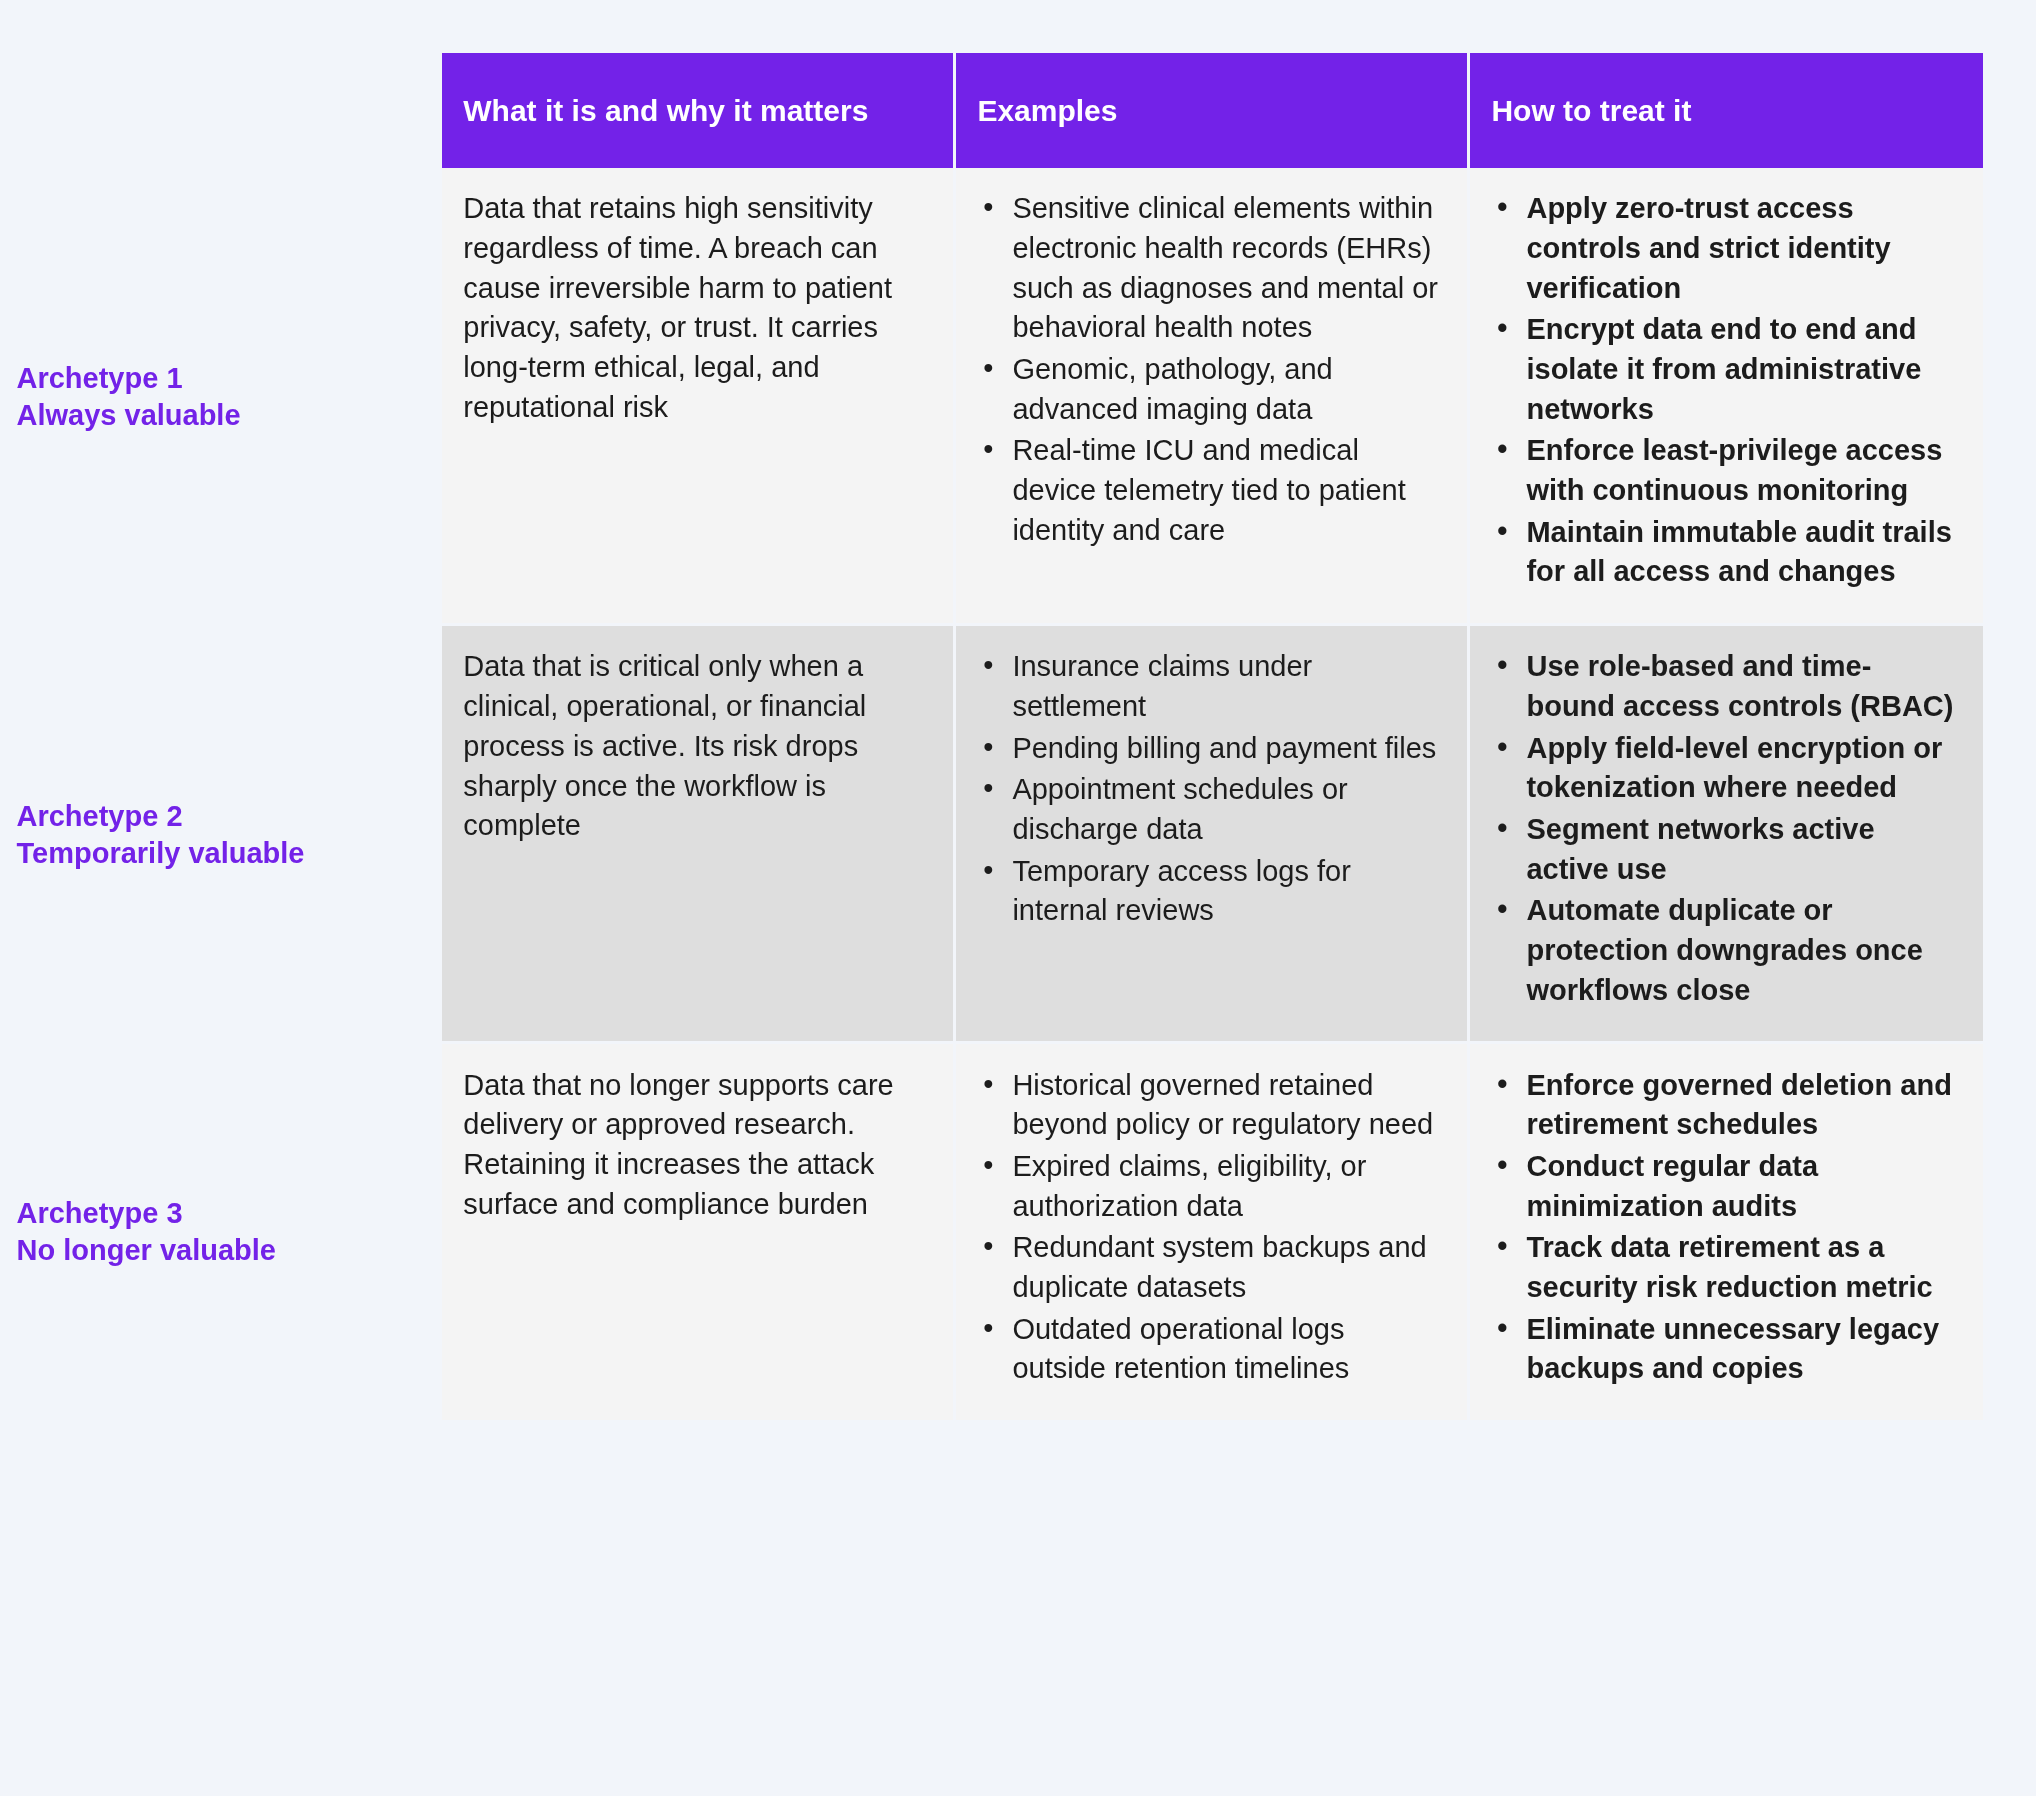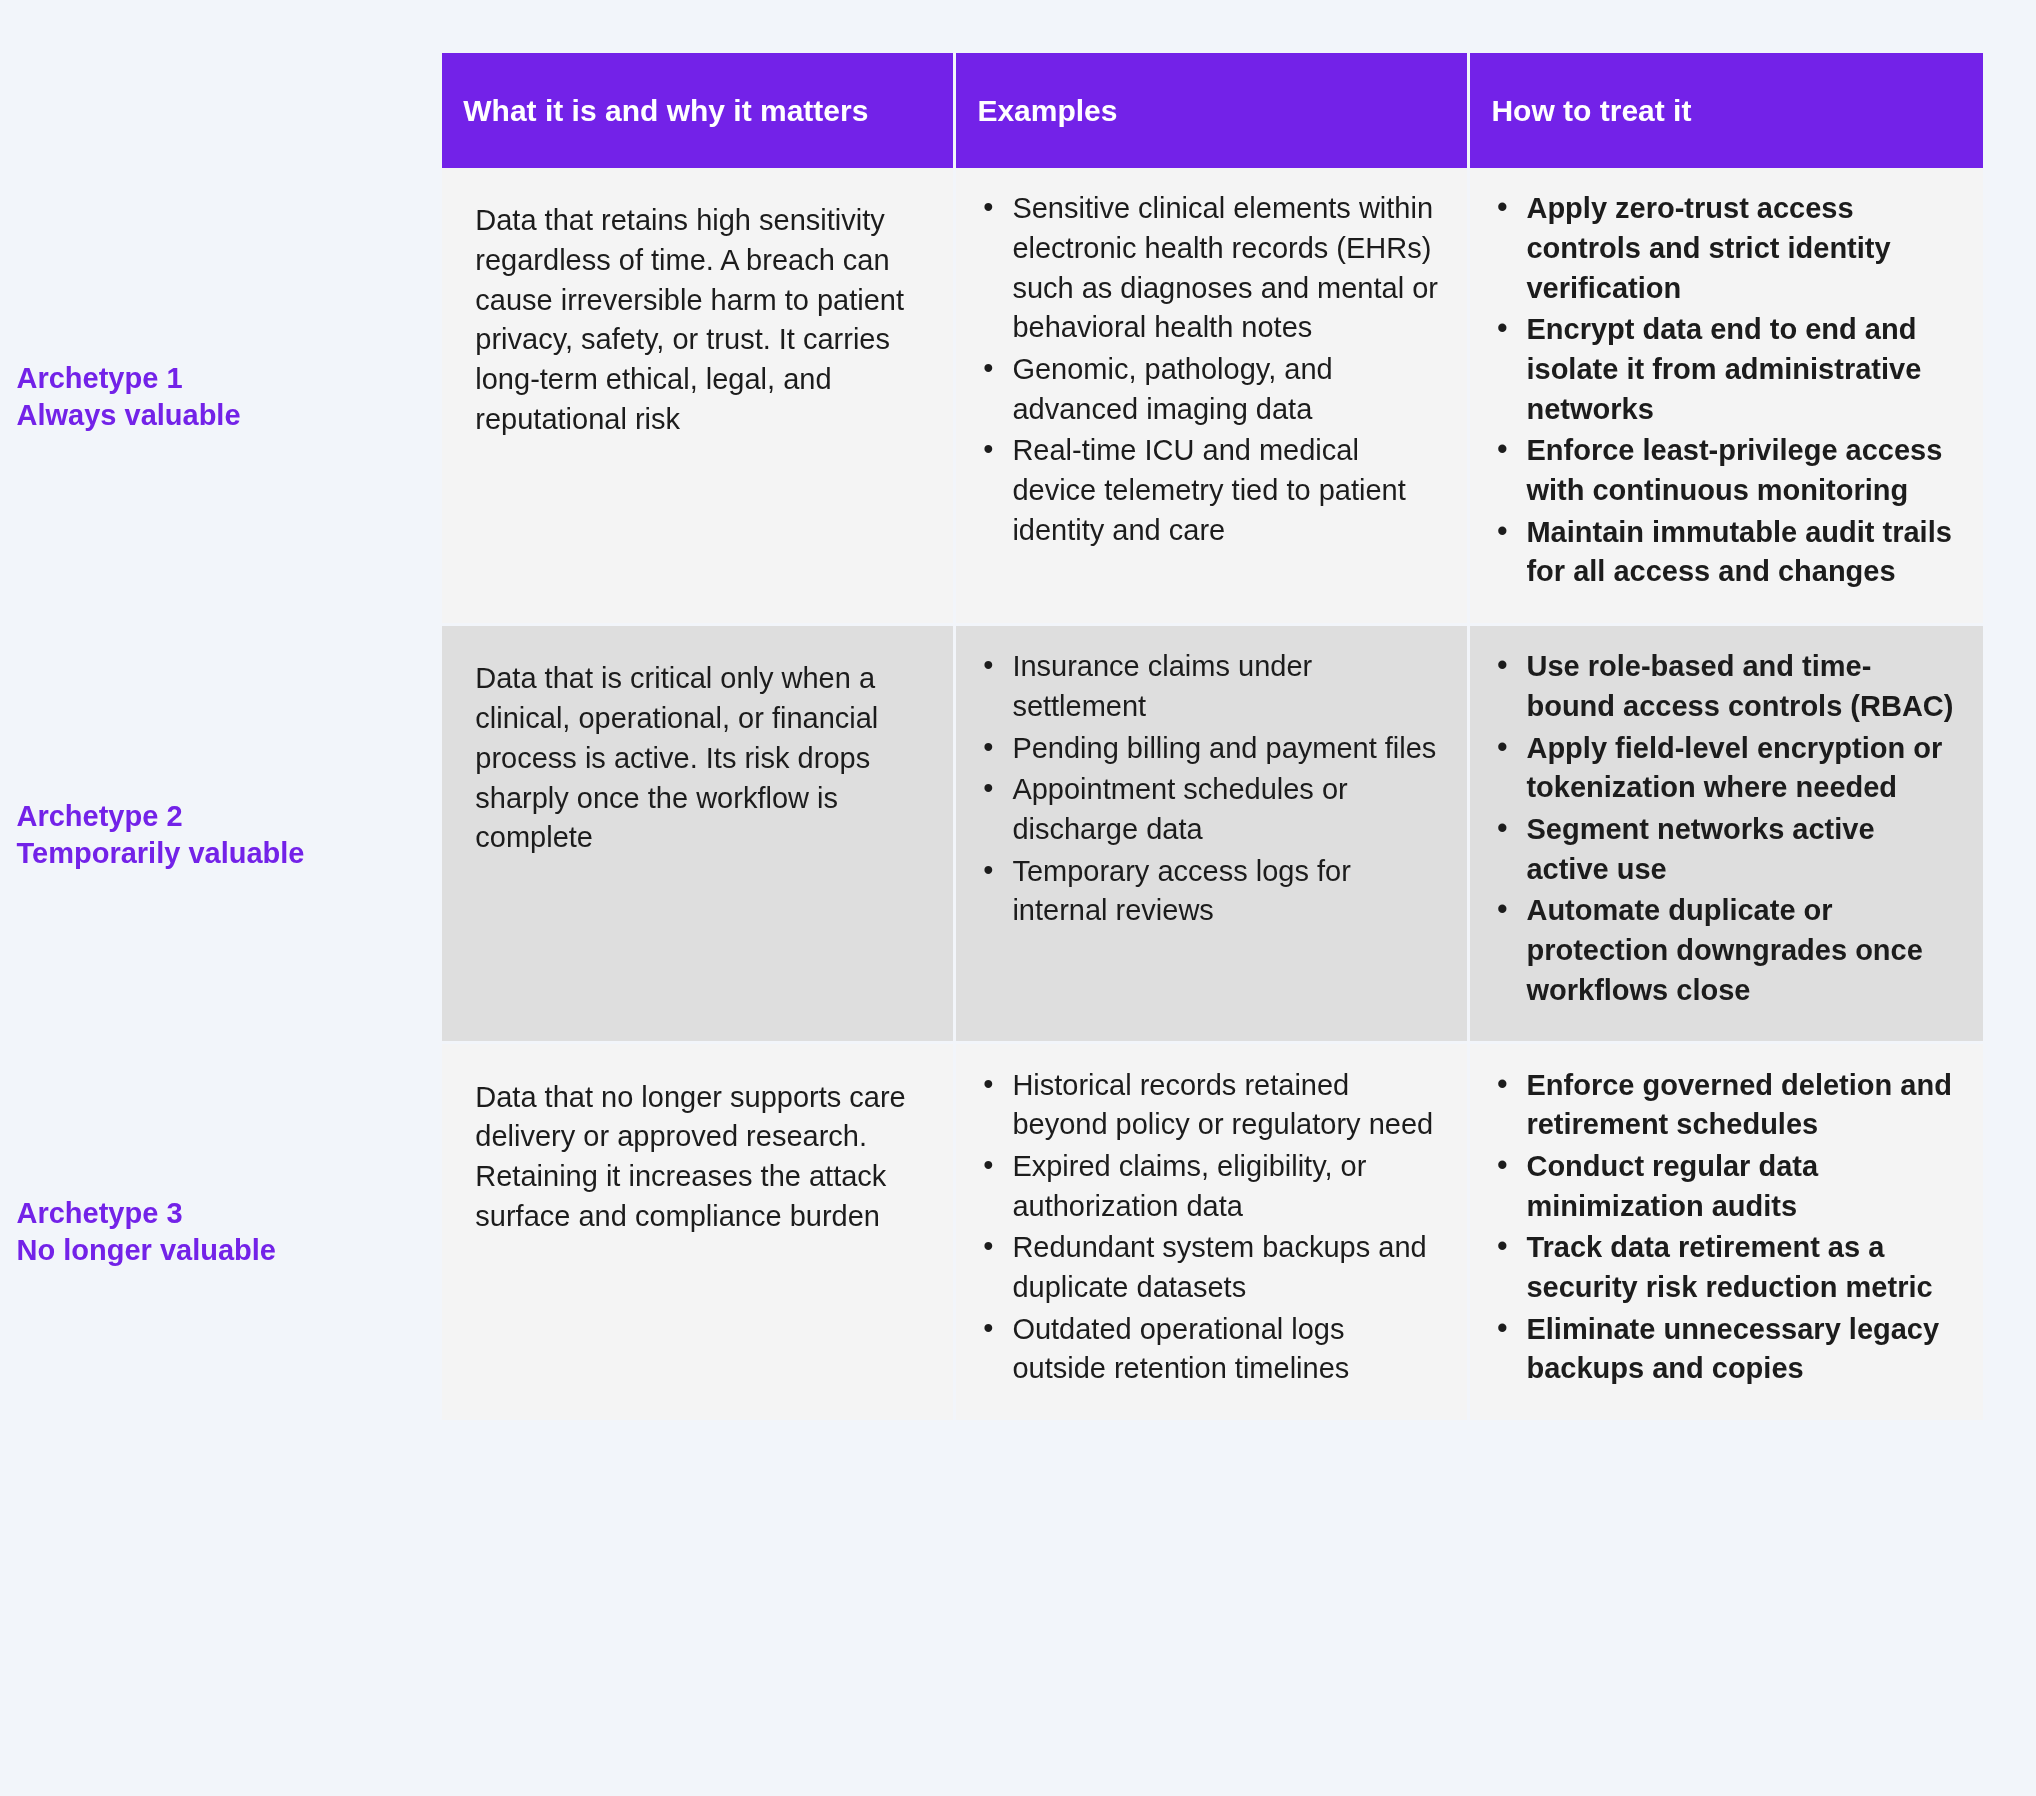"Data that retains high sensitivity" p.para { margin: 12px -> 0 }
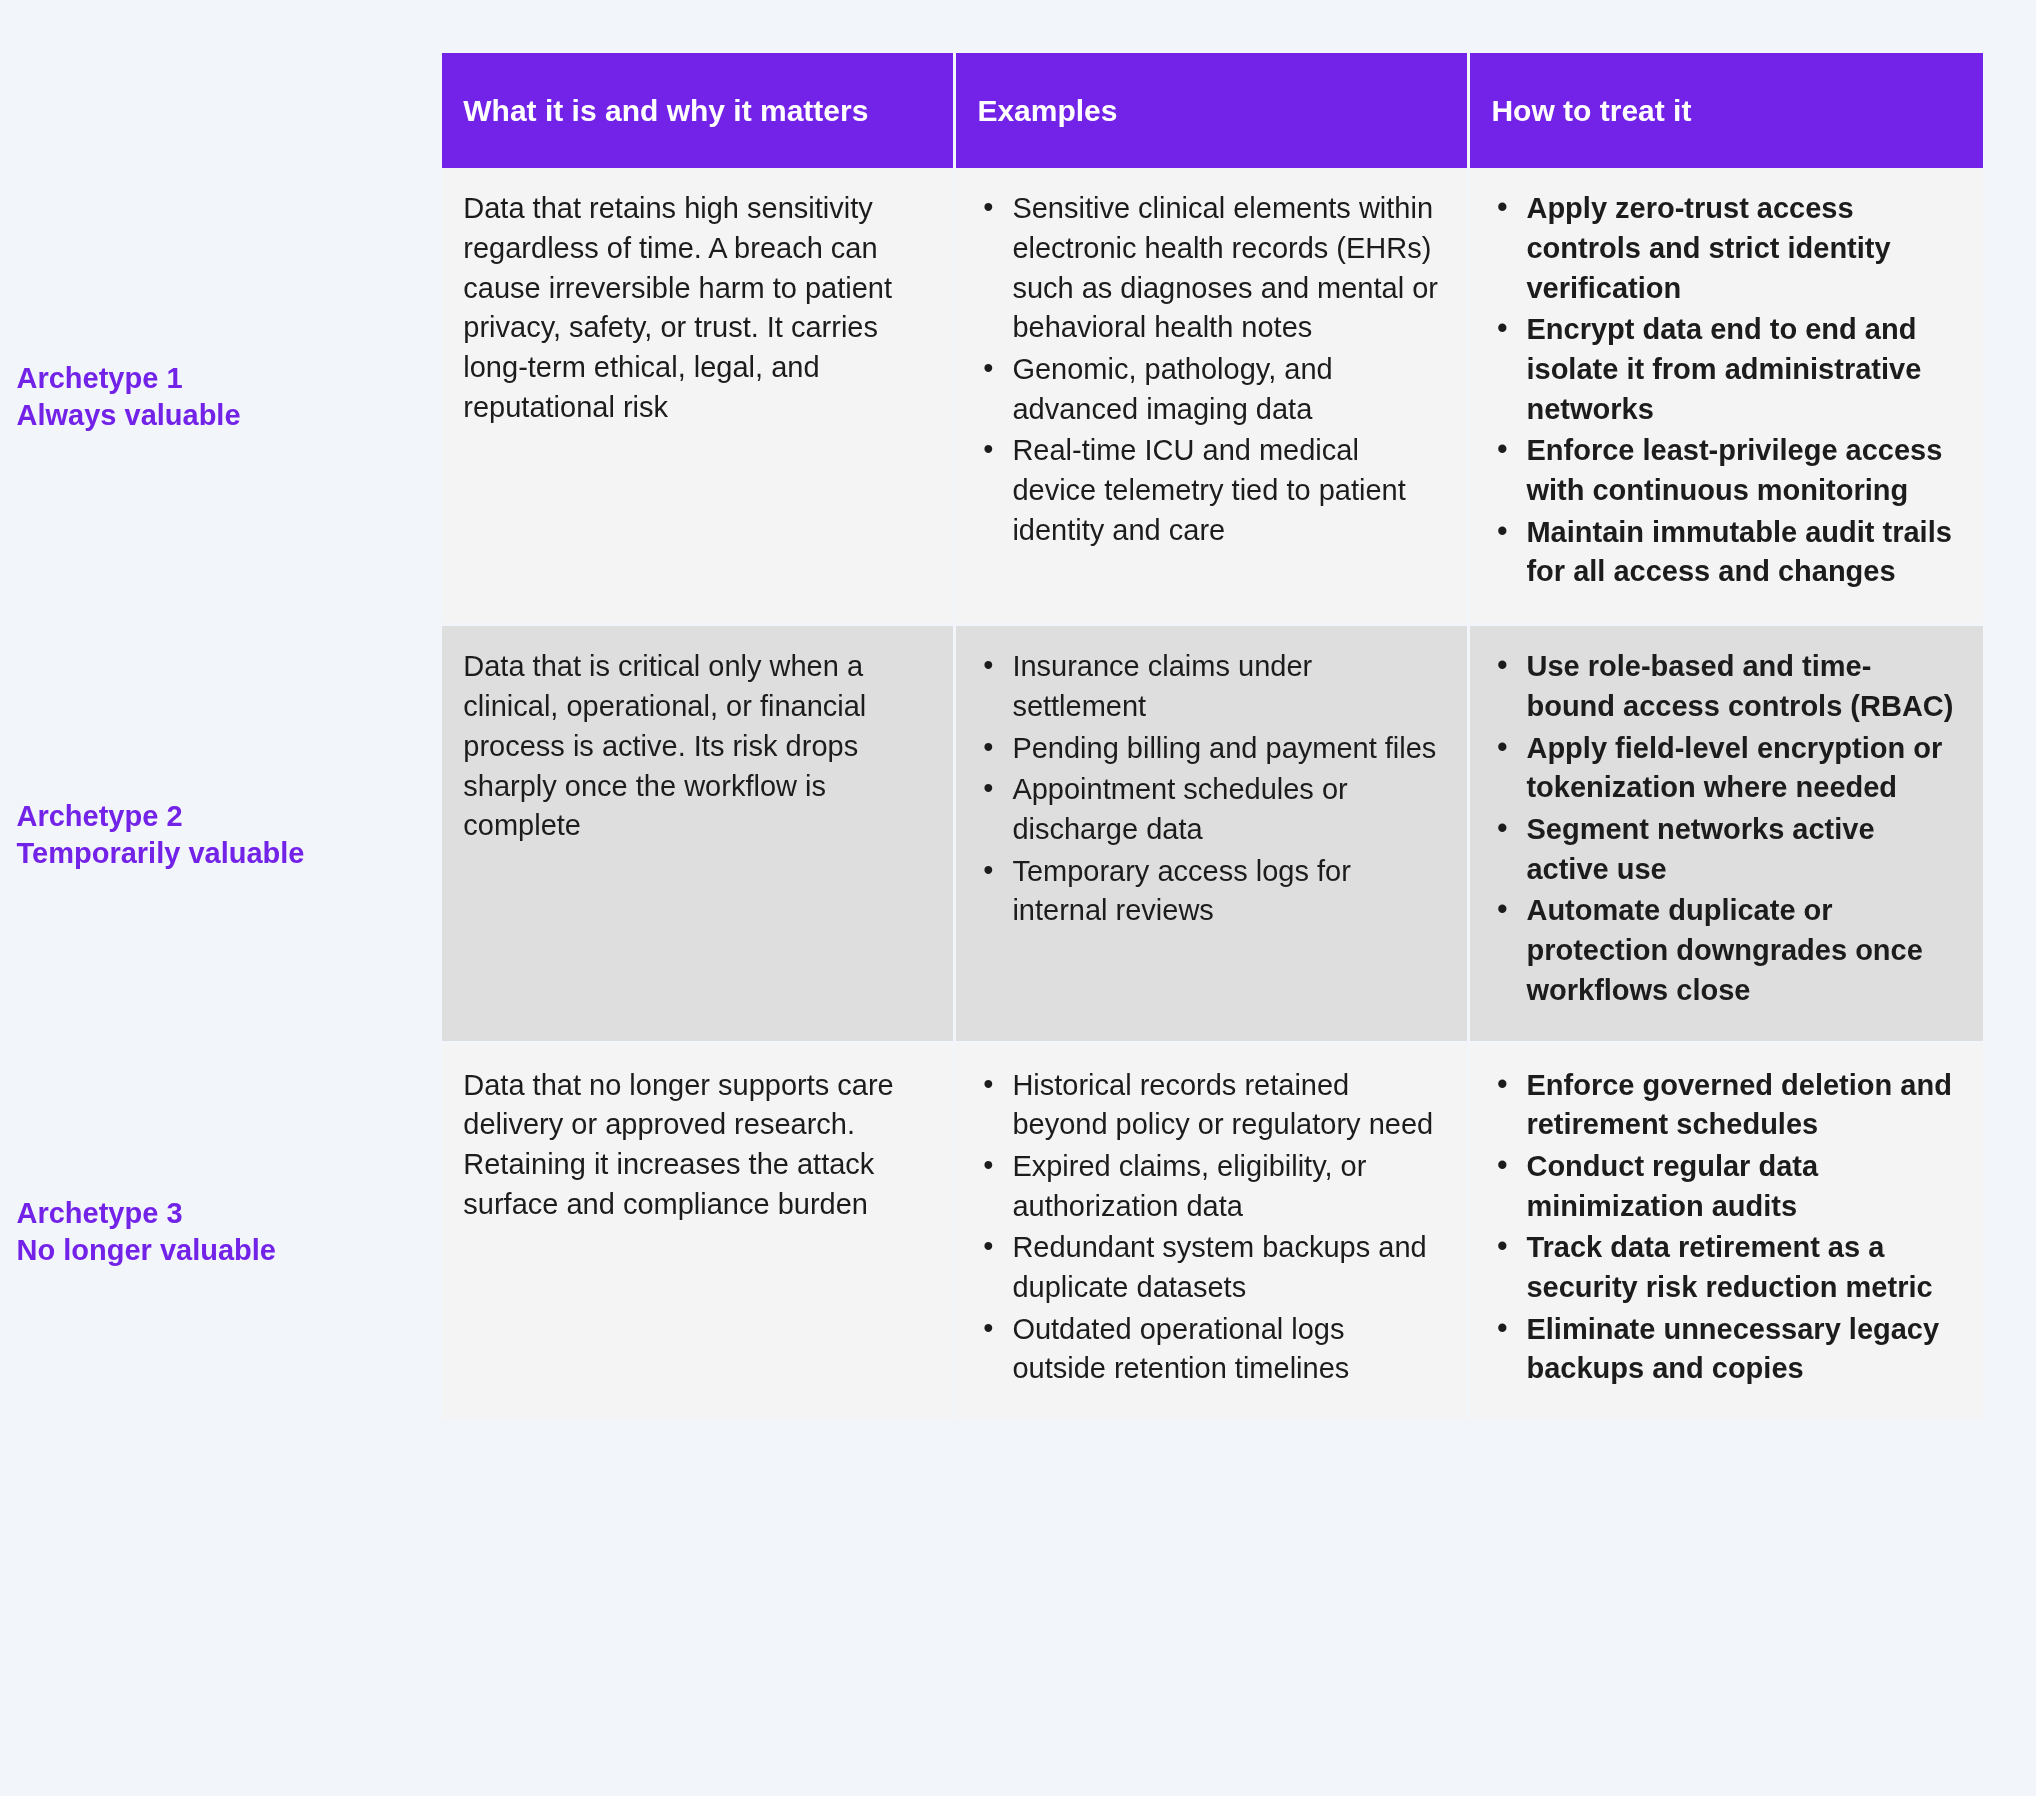"Historical records retained beyond" li { text: records -> governed }
